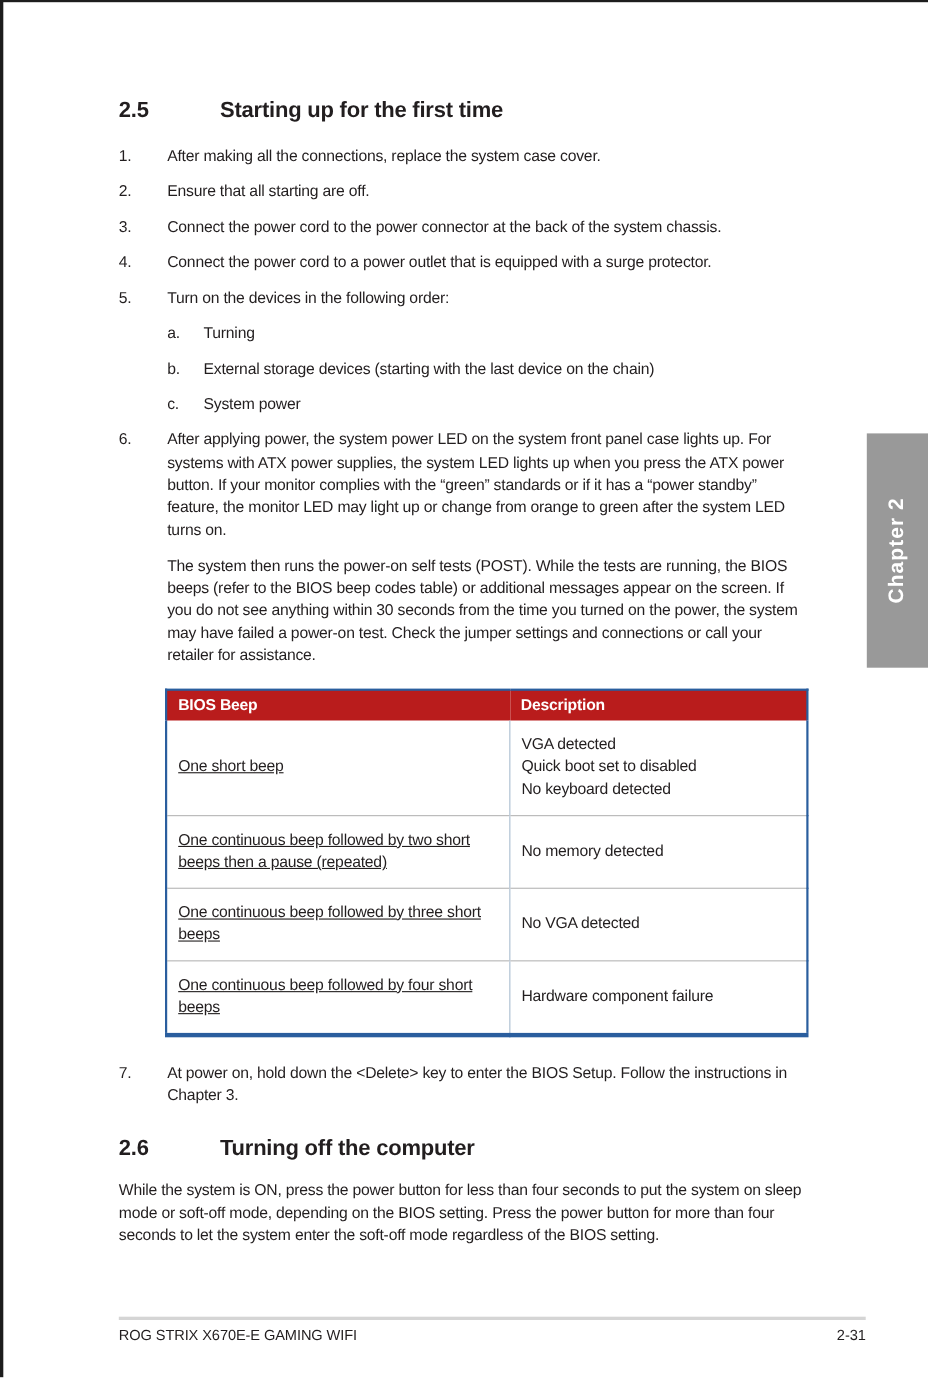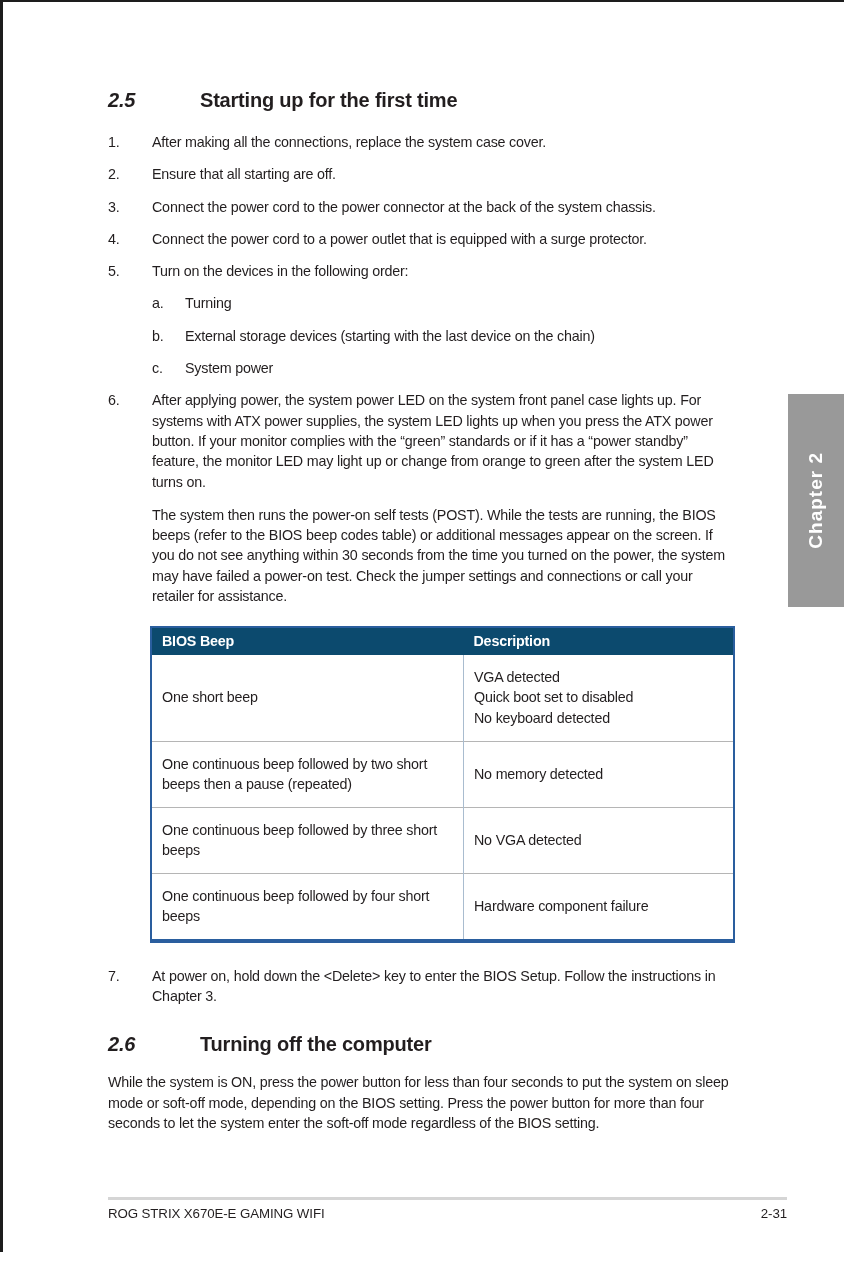"2.5" .section-heading .sec-num { font-style: italic -> none }
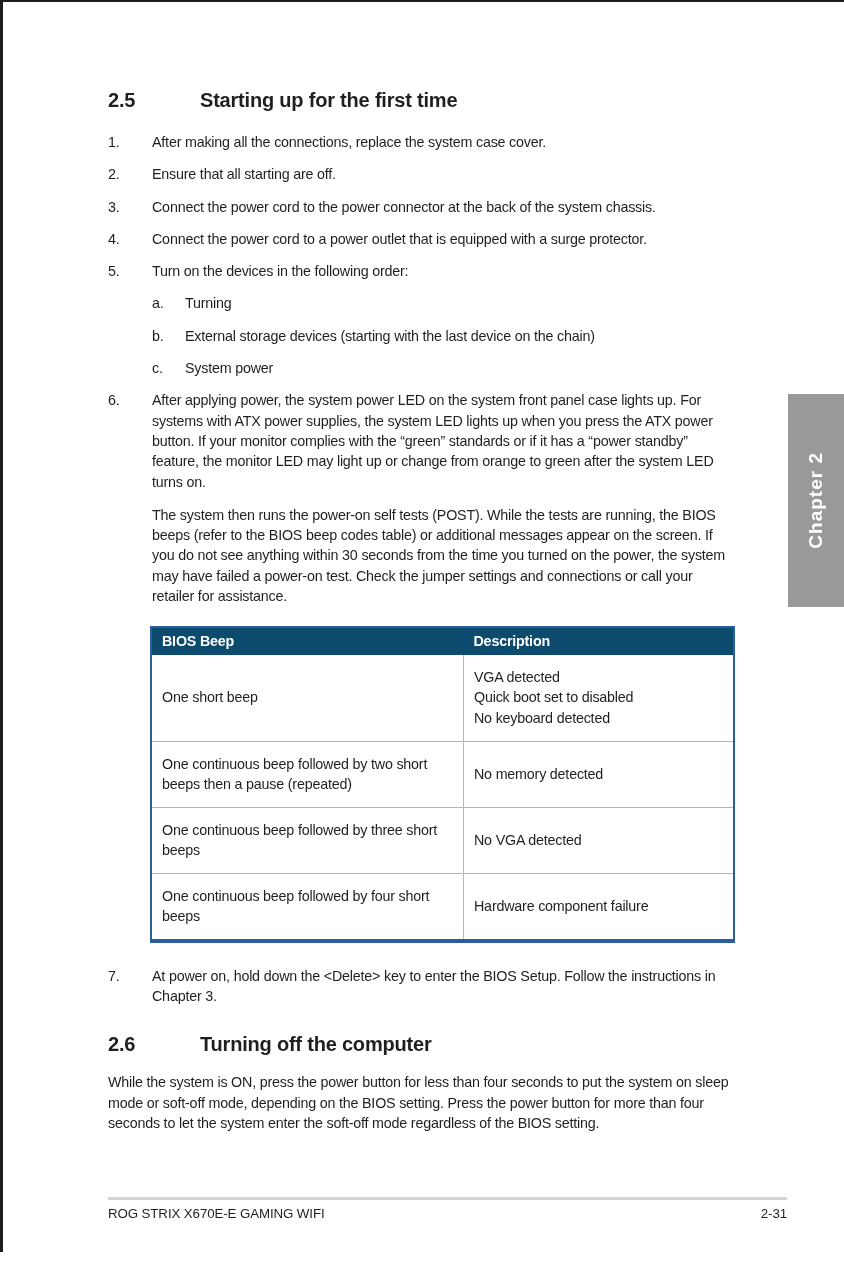"BIOS Beep" table.beep-table th { background: #0c4a6e -> #b91c1c }
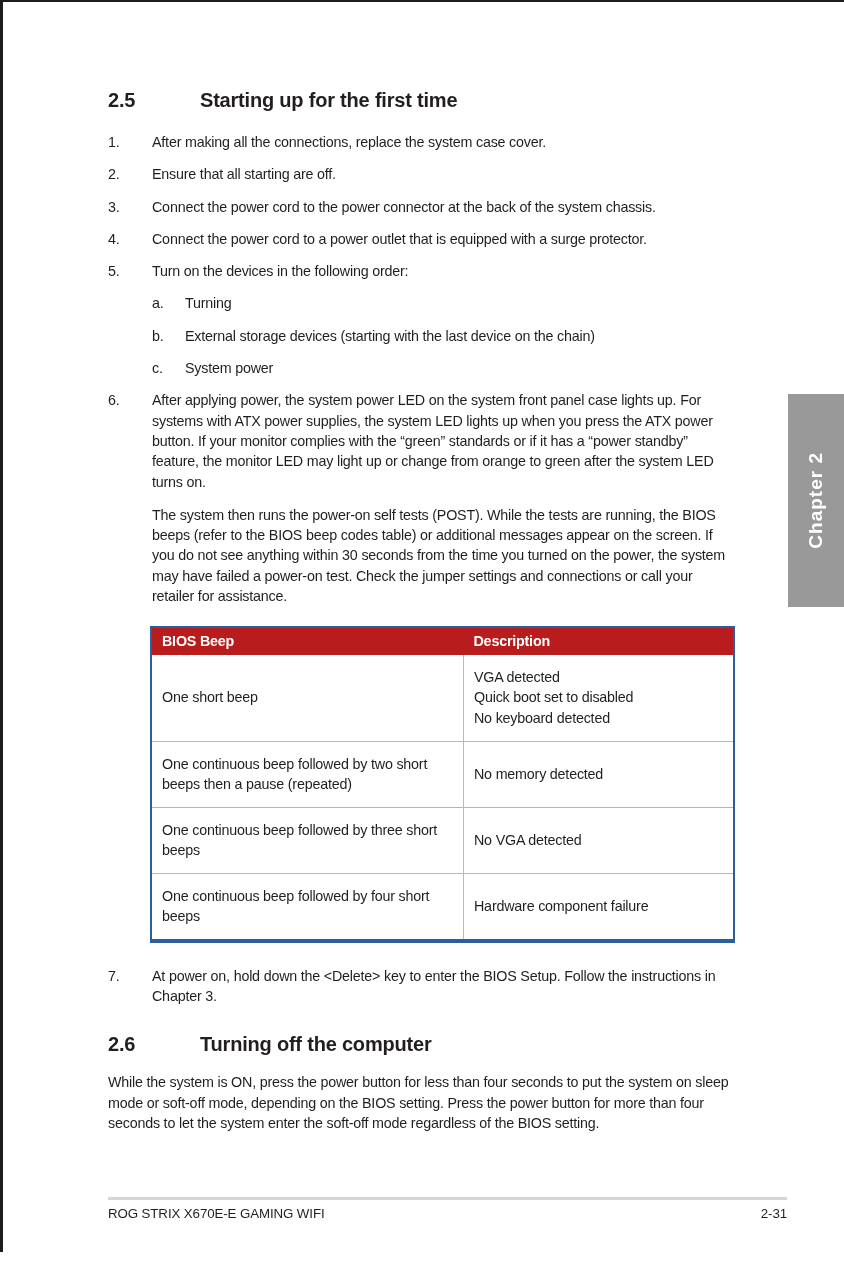"One short beep" table.beep-table td.col-beep { text-decoration: none -> underline }
